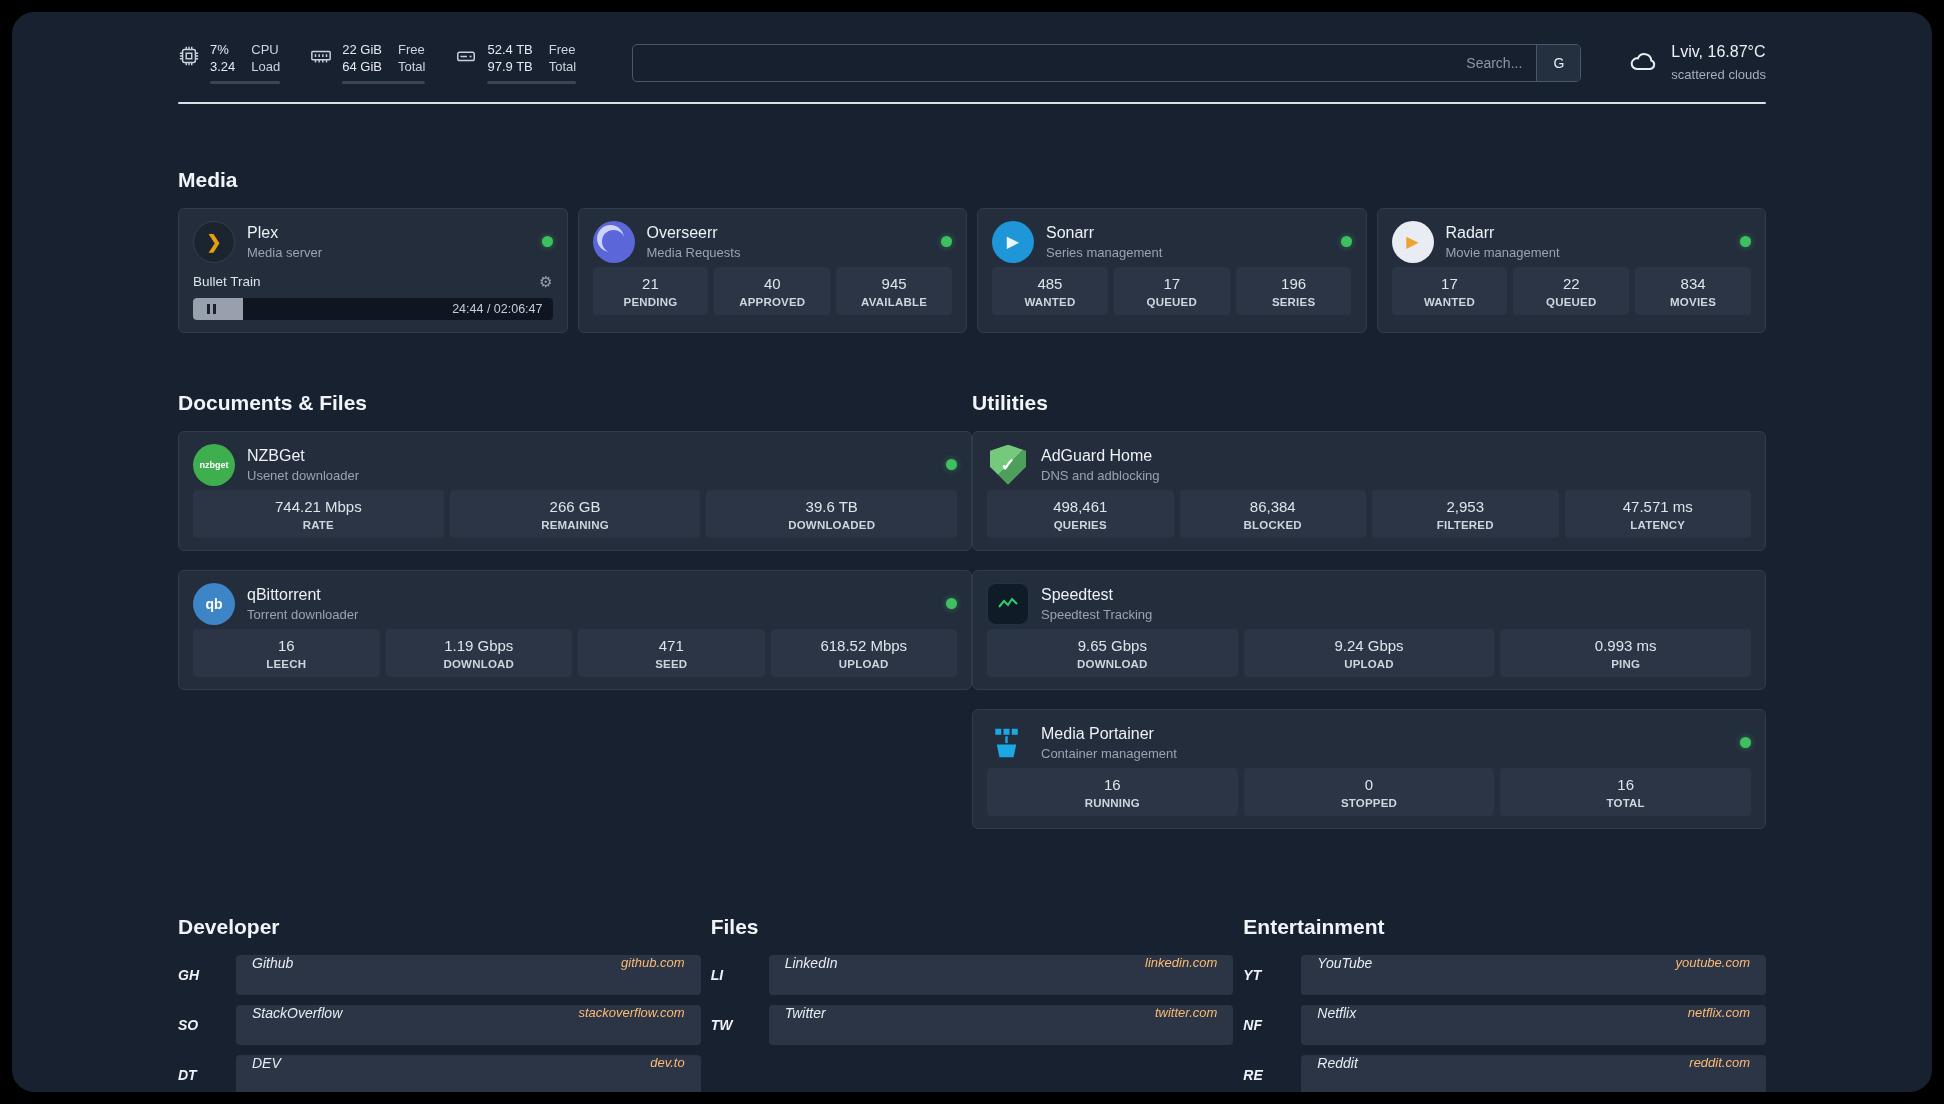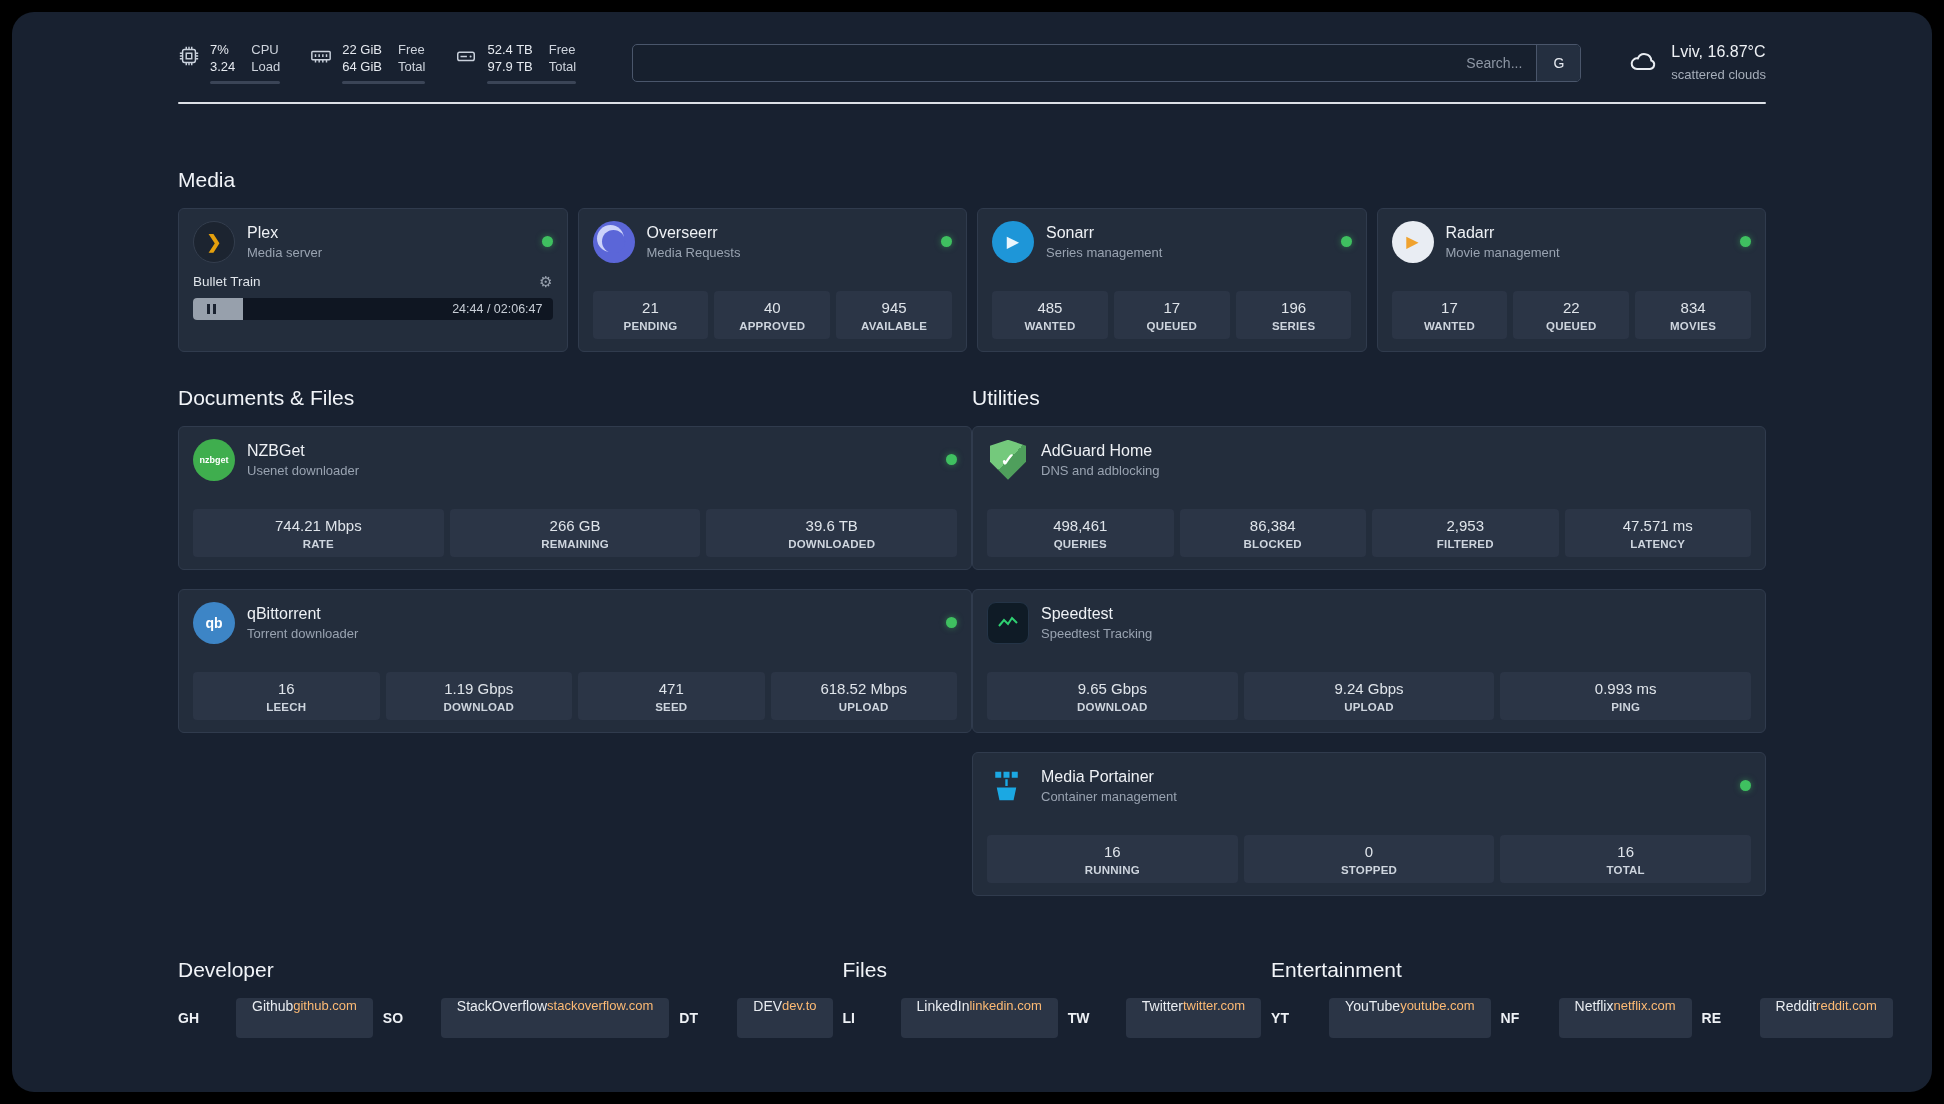"Media" .section-title { font-weight: 400 -> 700; margin-top: none -> 24px }
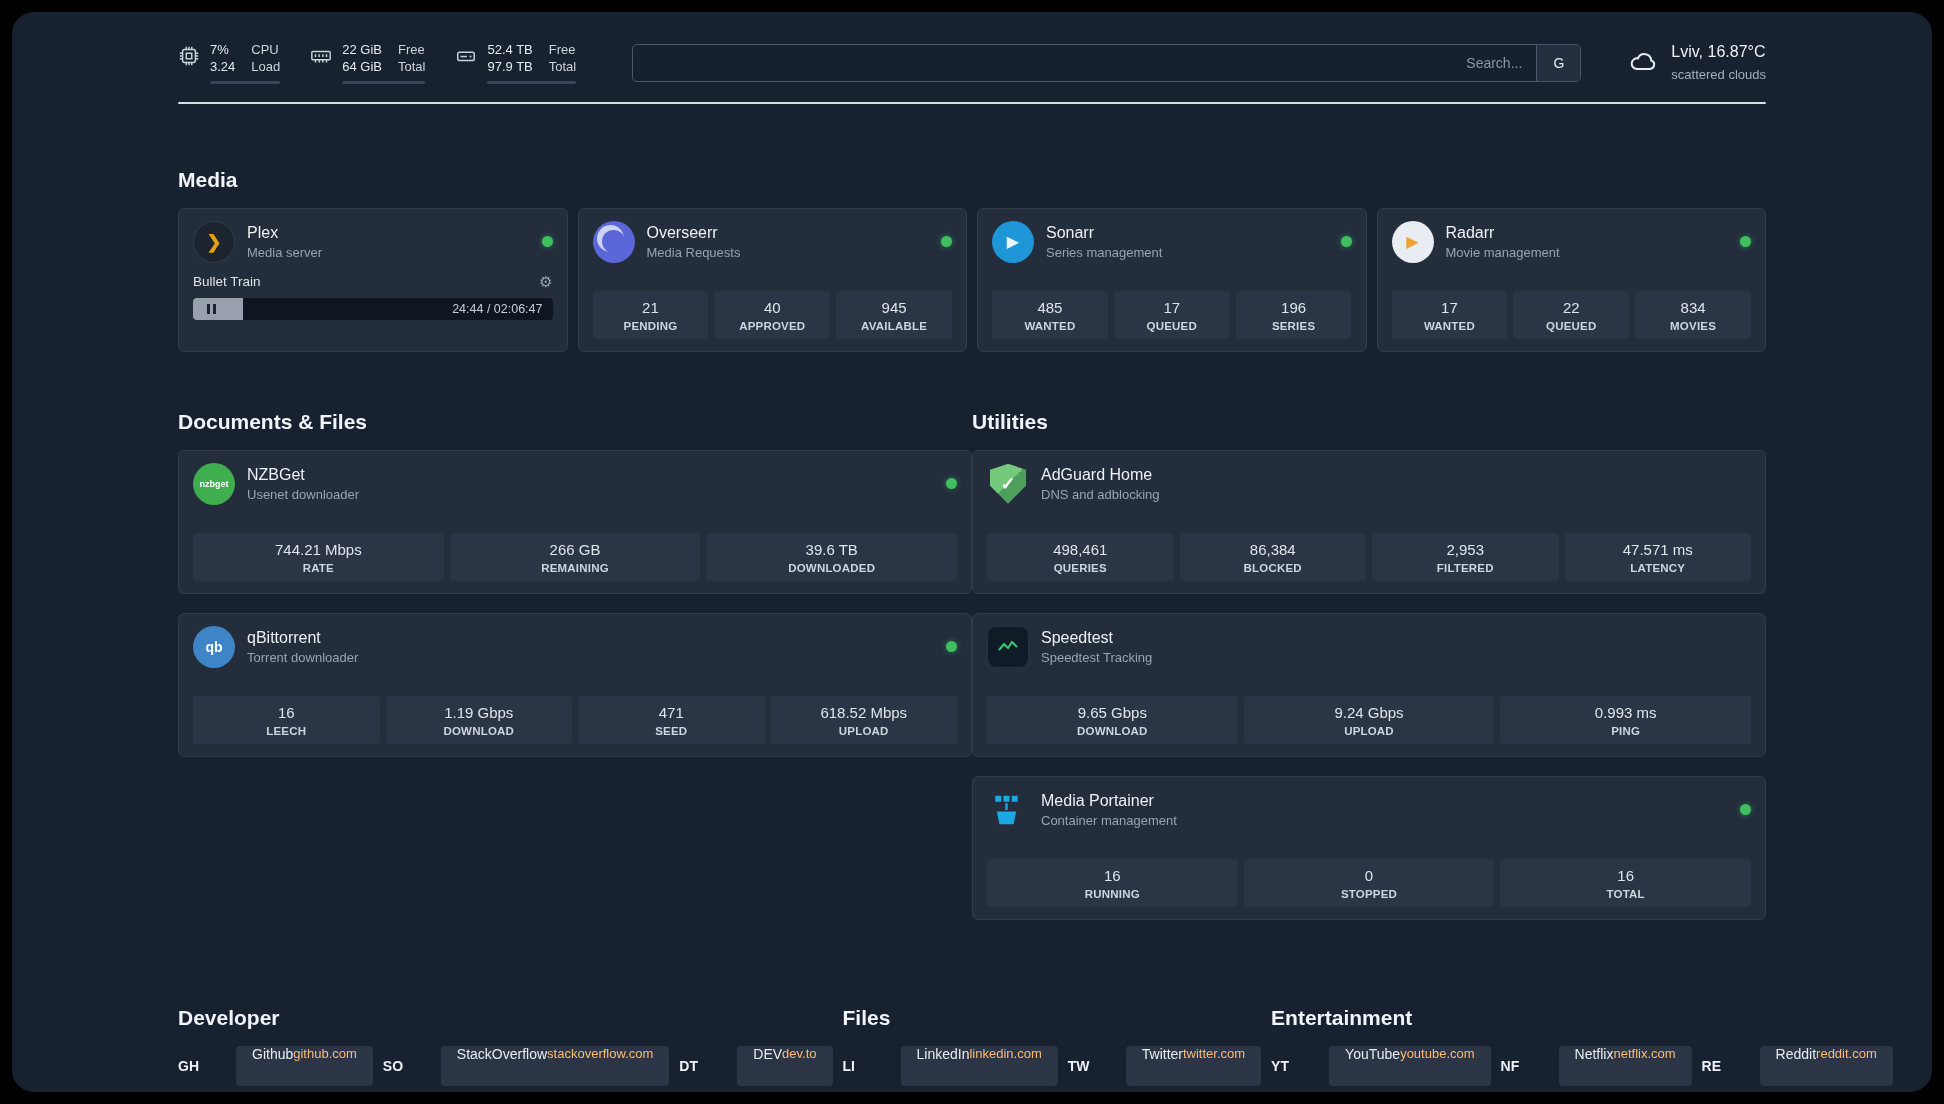"21" .stats { margin-top: 28px -> 4px }
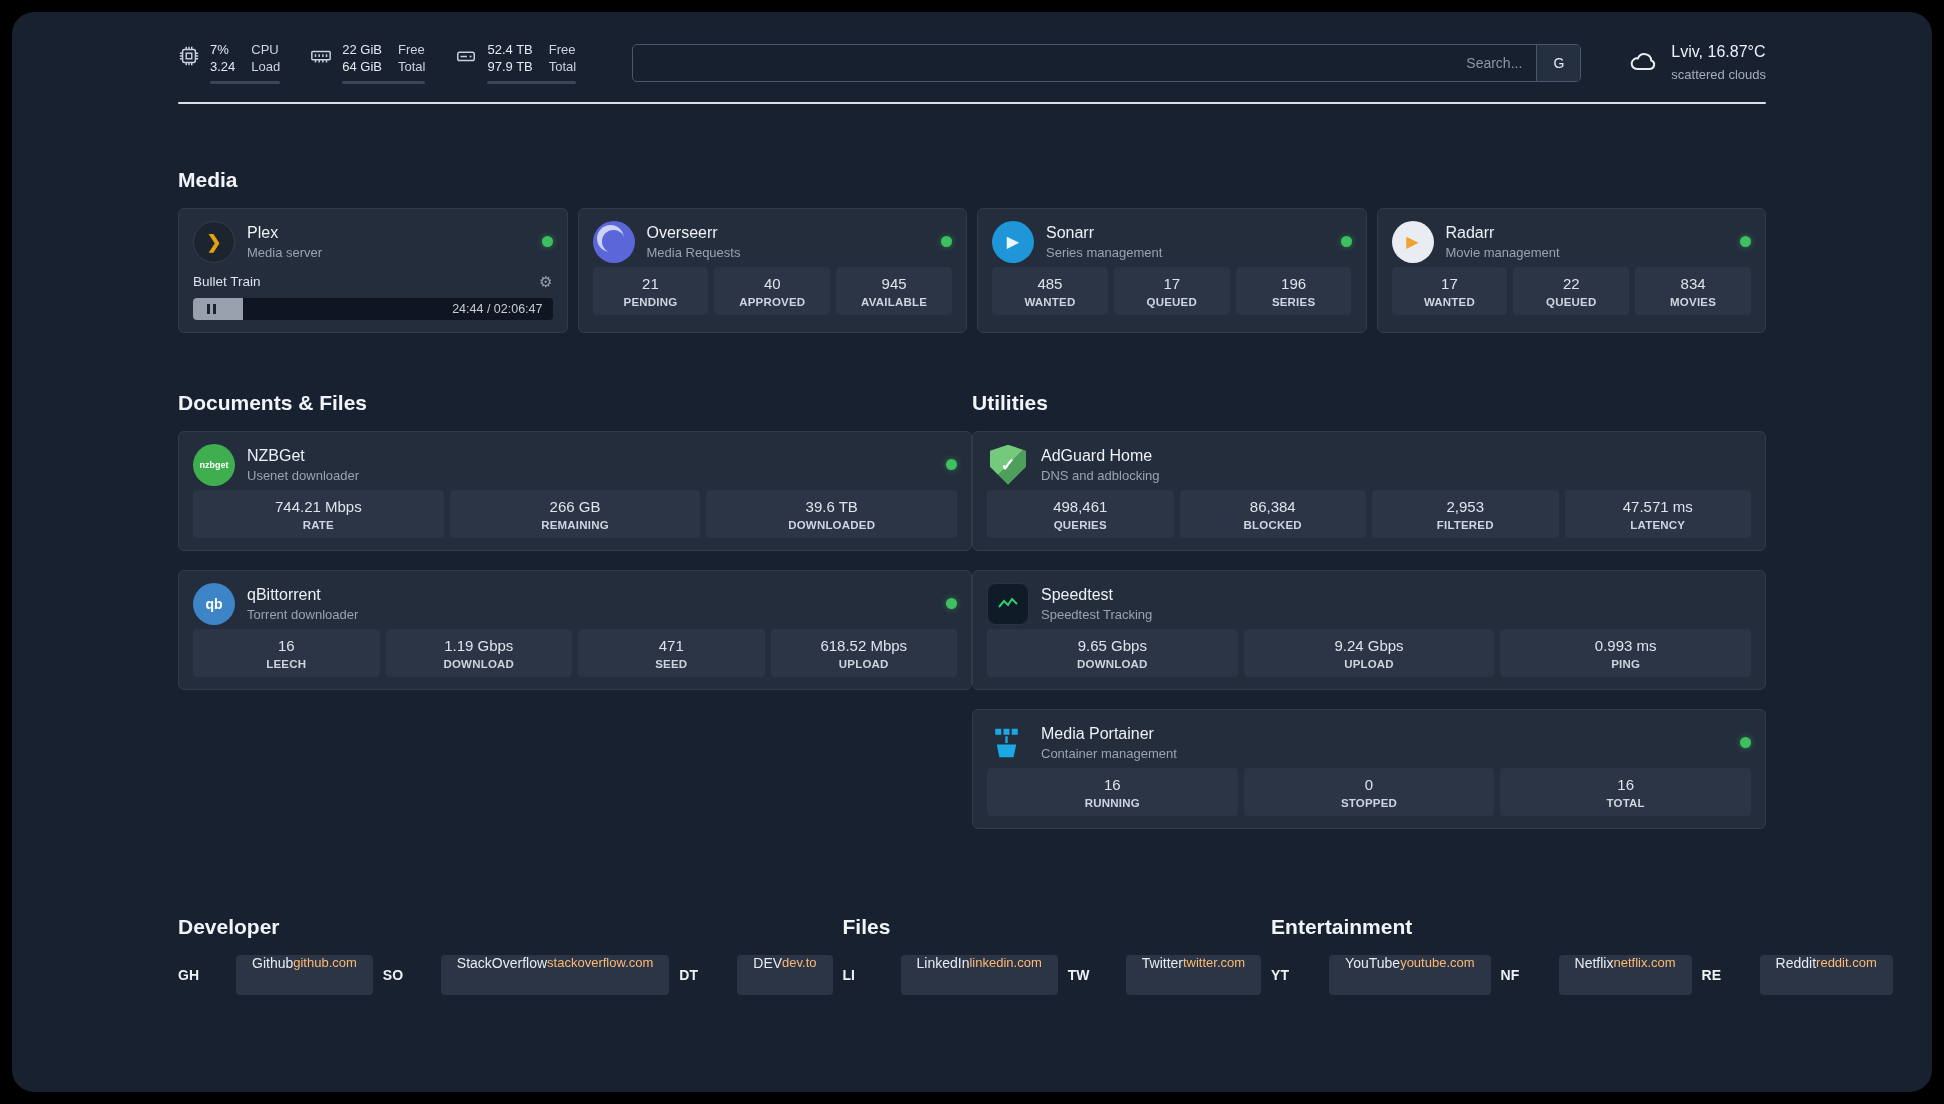"GH" .bm-rows { flex-direction: row -> column; font-style: none -> italic }
